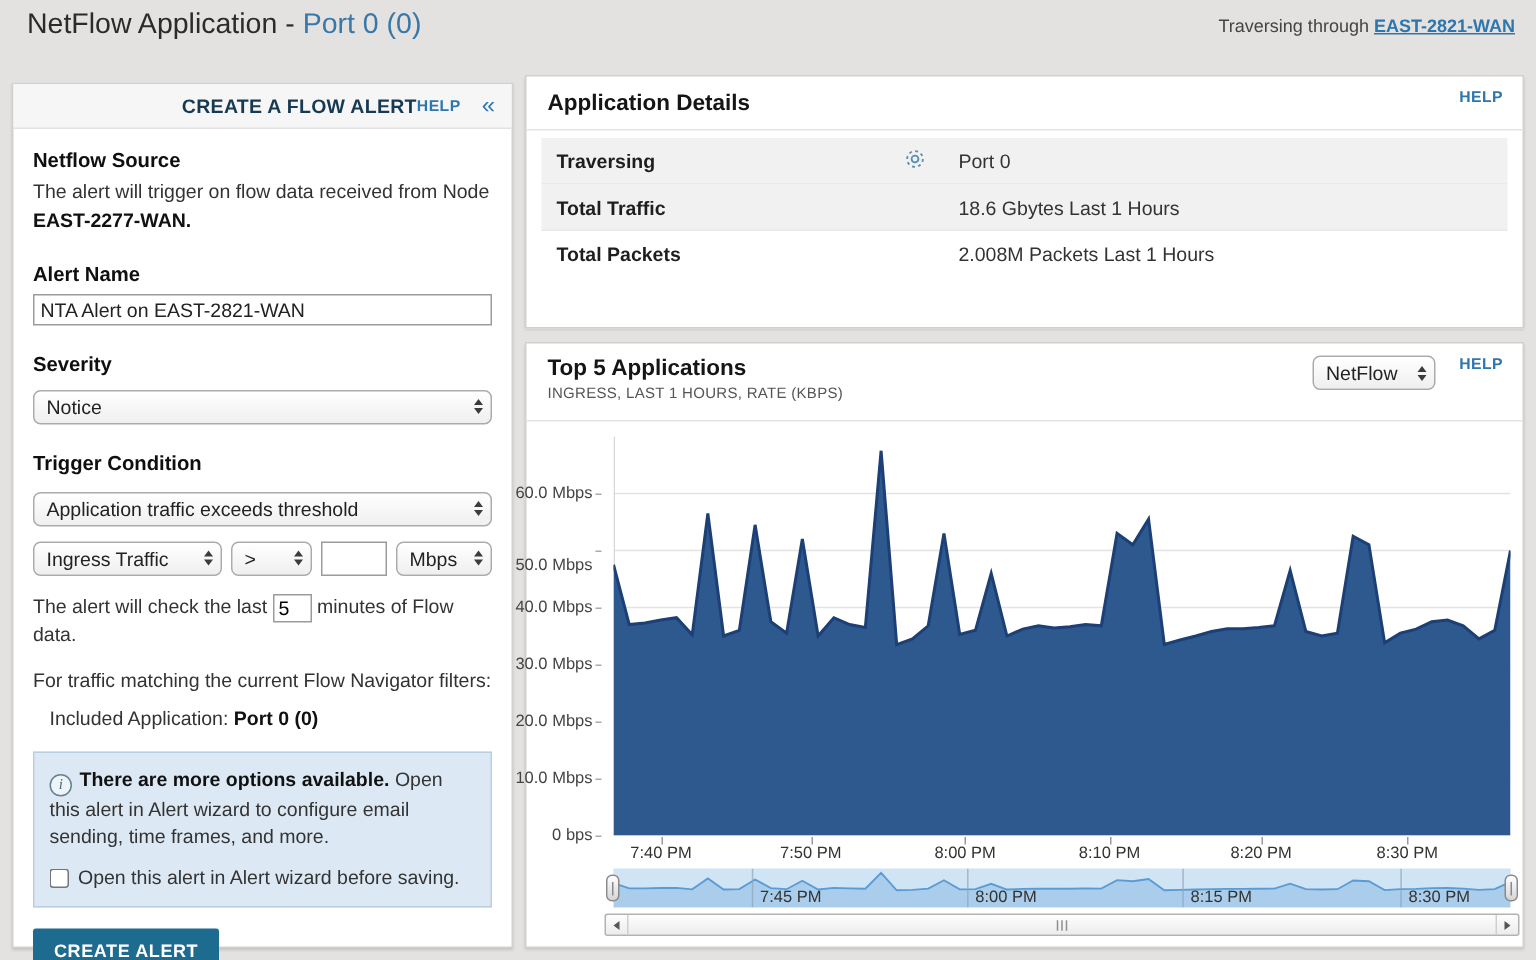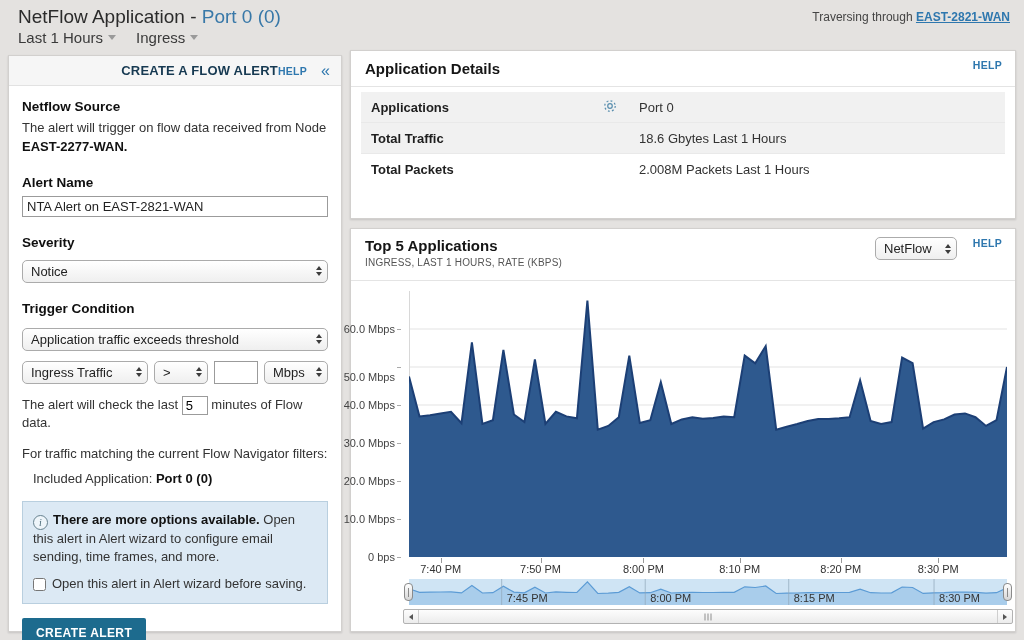"Last 1 Hours" div.th-sub { html: <div> <span> <span>Last 1 Hours</span> <i></i> </span> <span> <span>Ingress</span> <i></i> </span> </div> -> none }
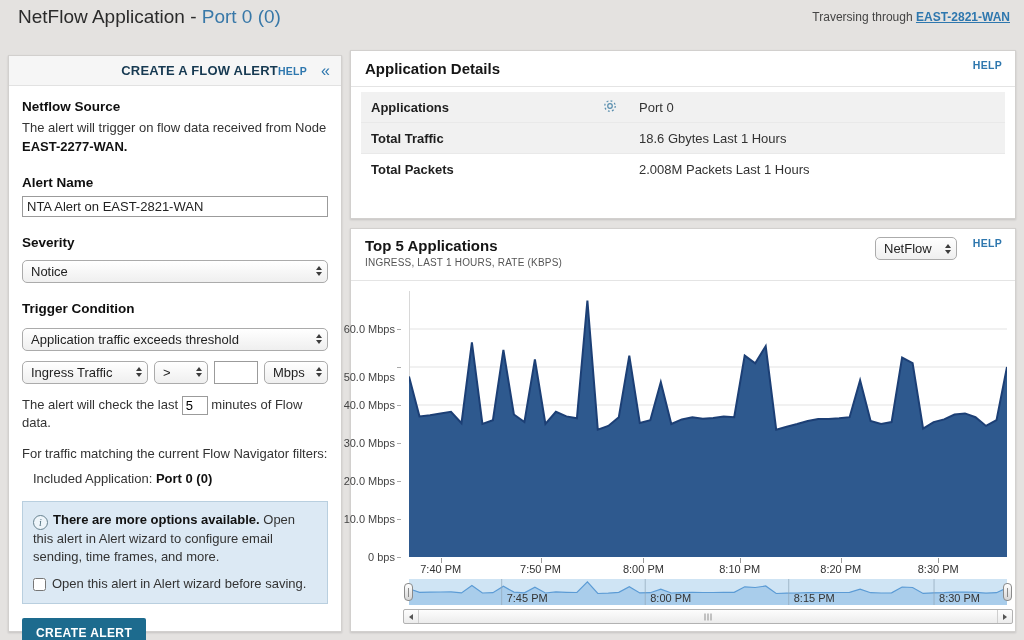"Applications" span.dt-label { text: Applications -> Traversing }
